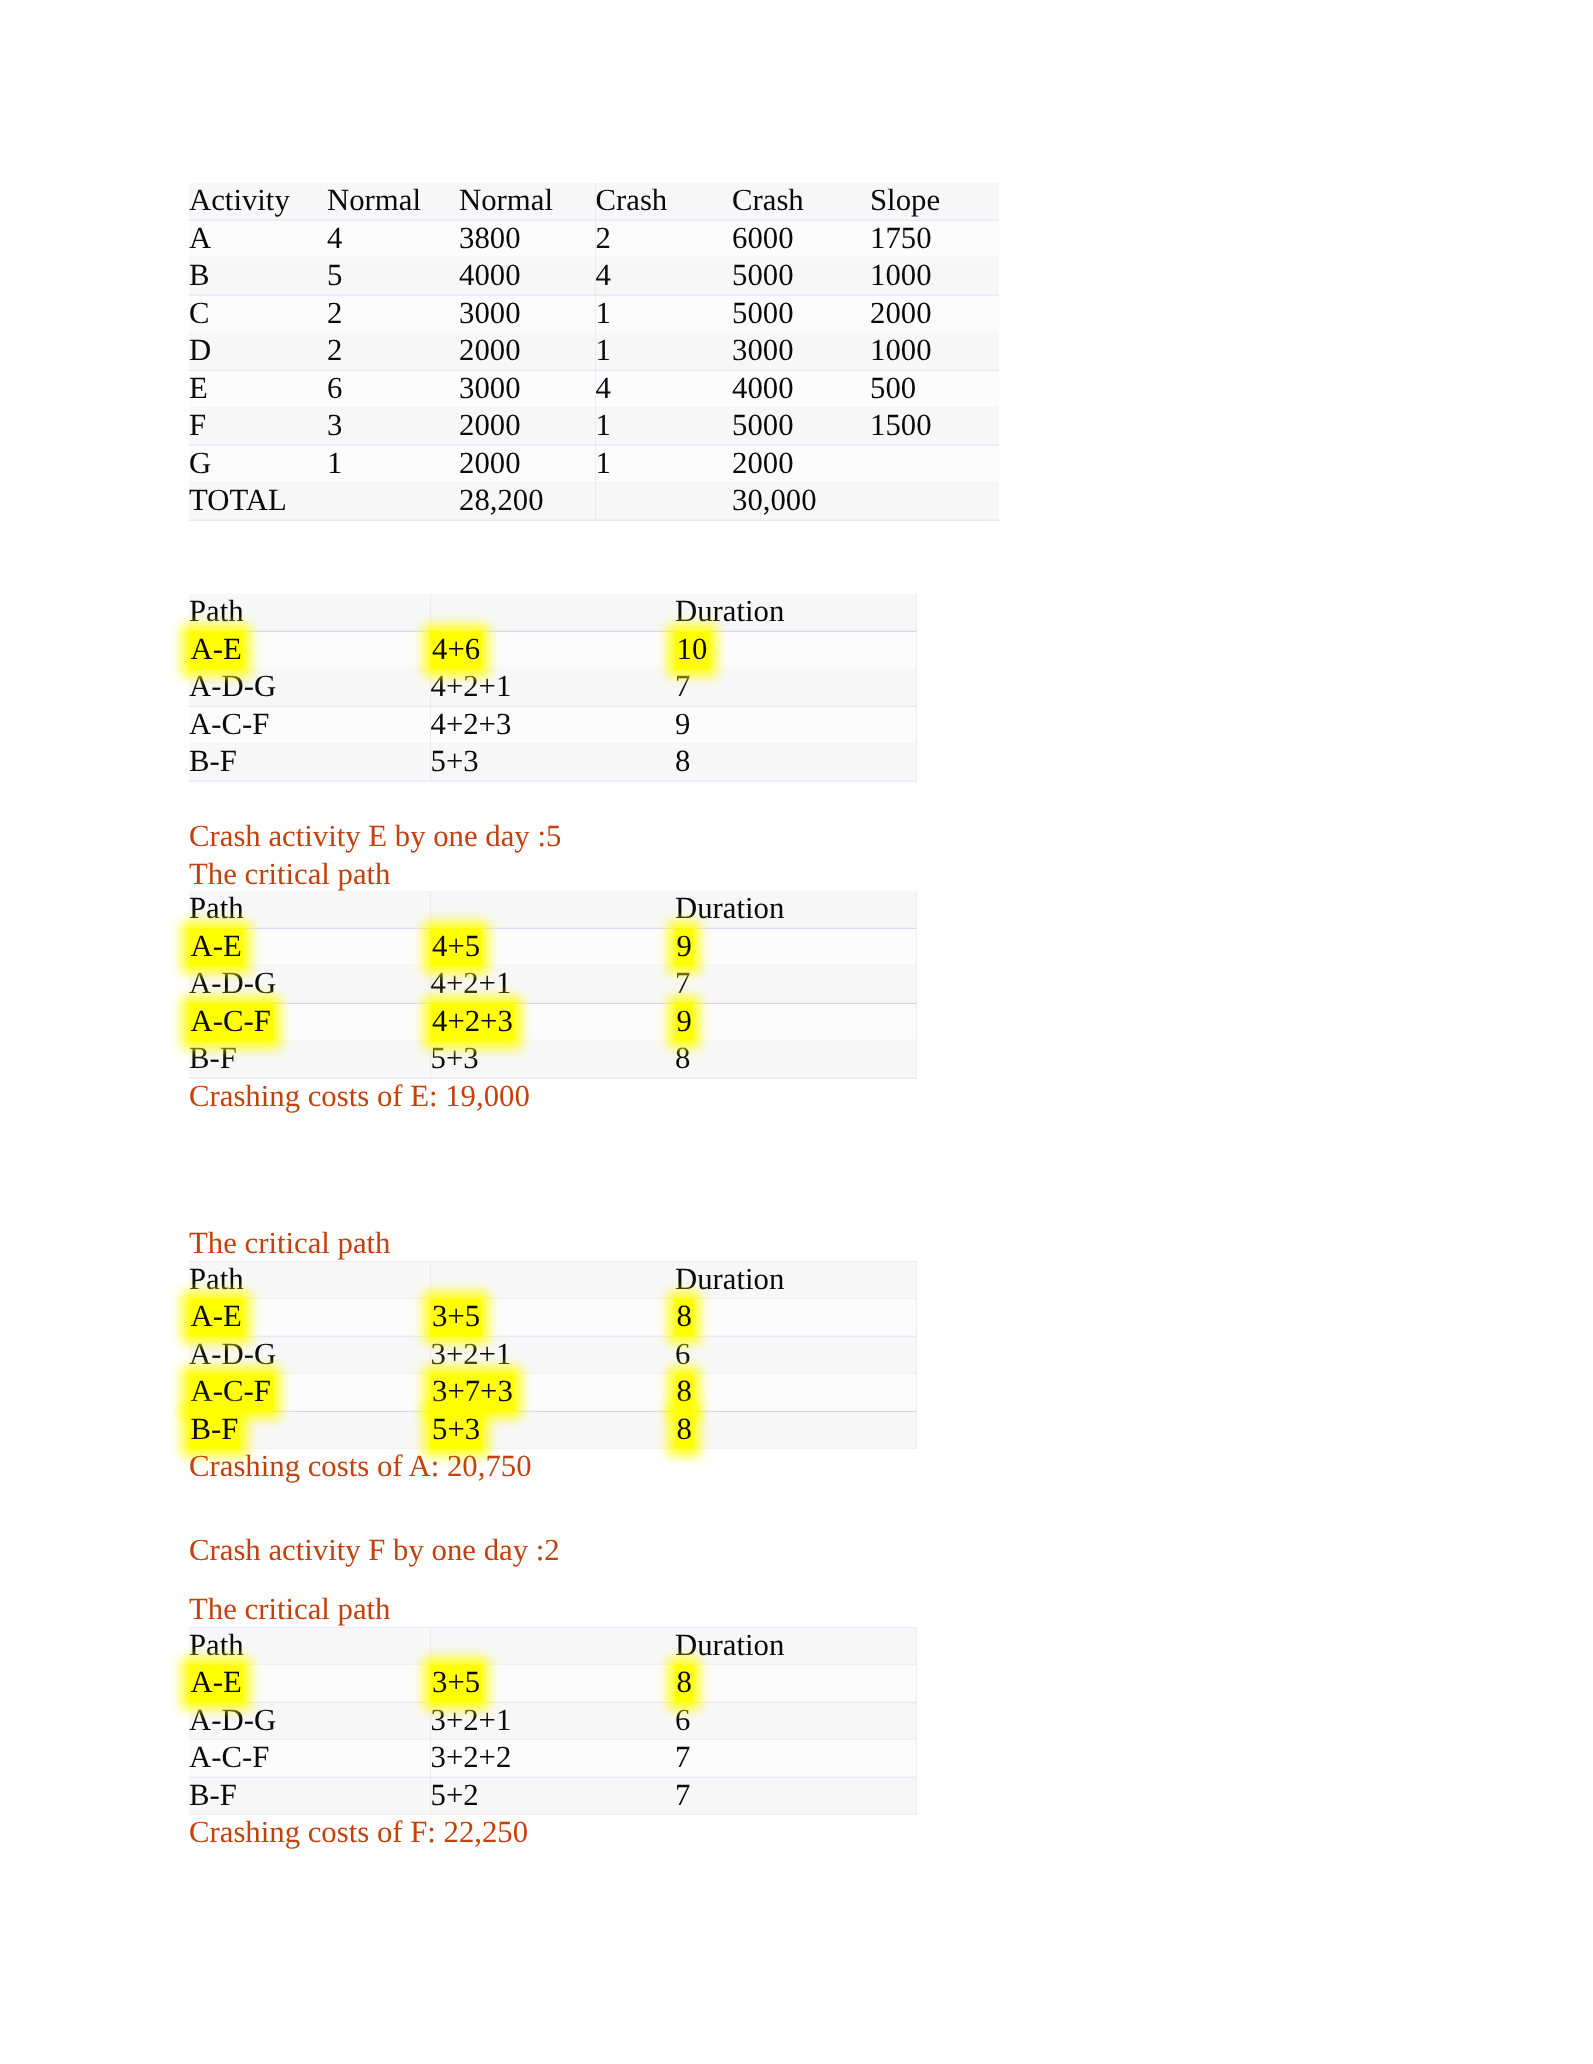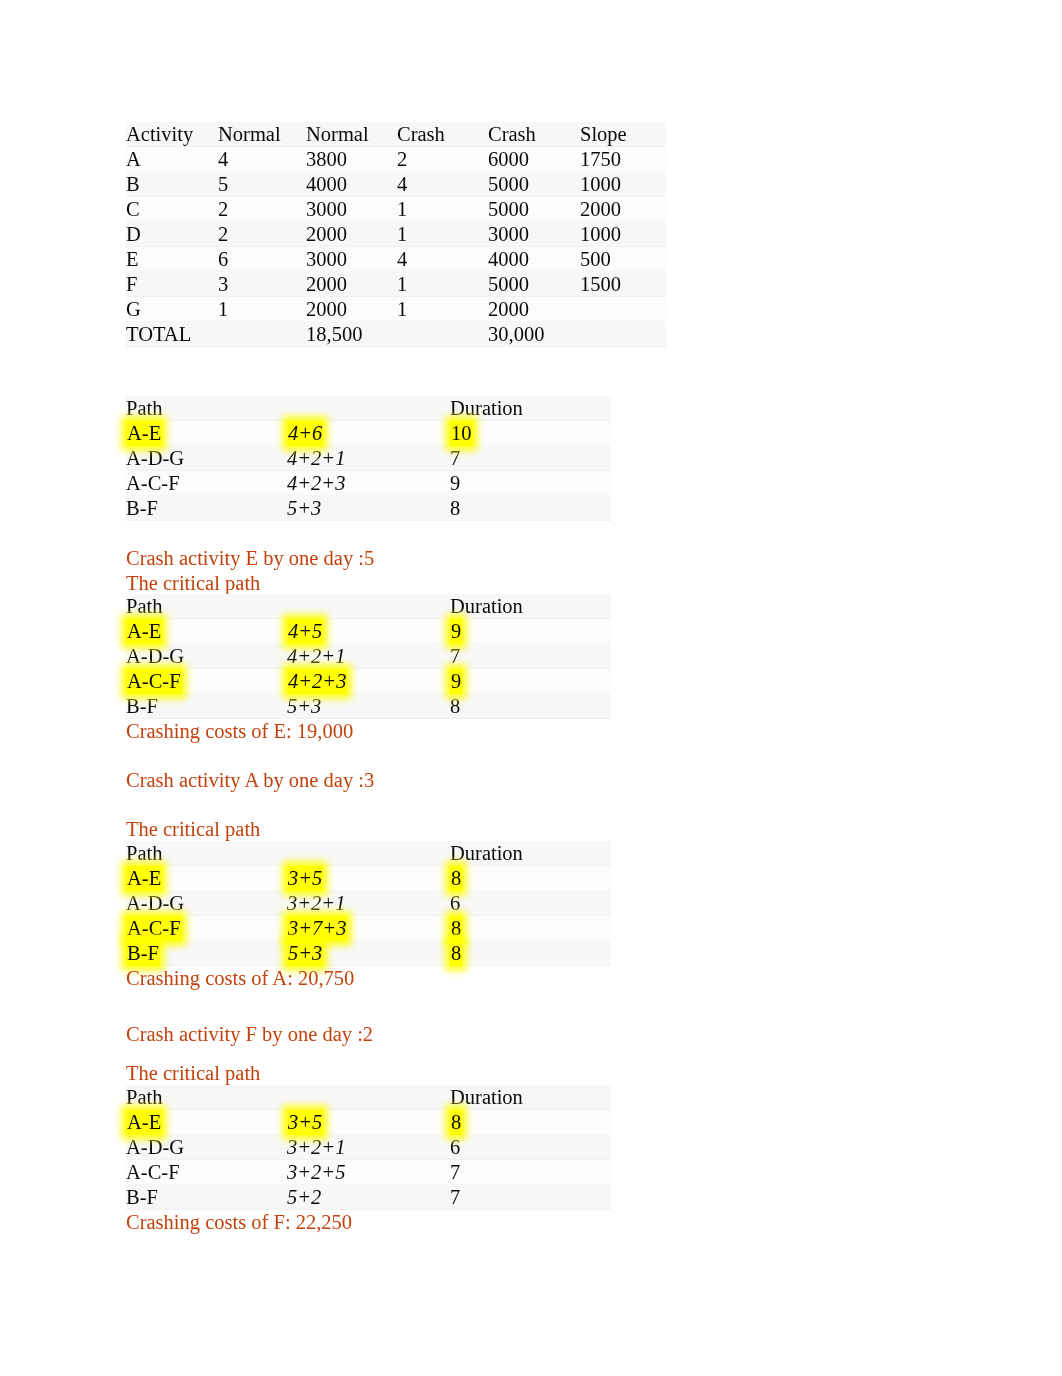"18,500" td.c2 { text: 18,500 -> 28,200 }
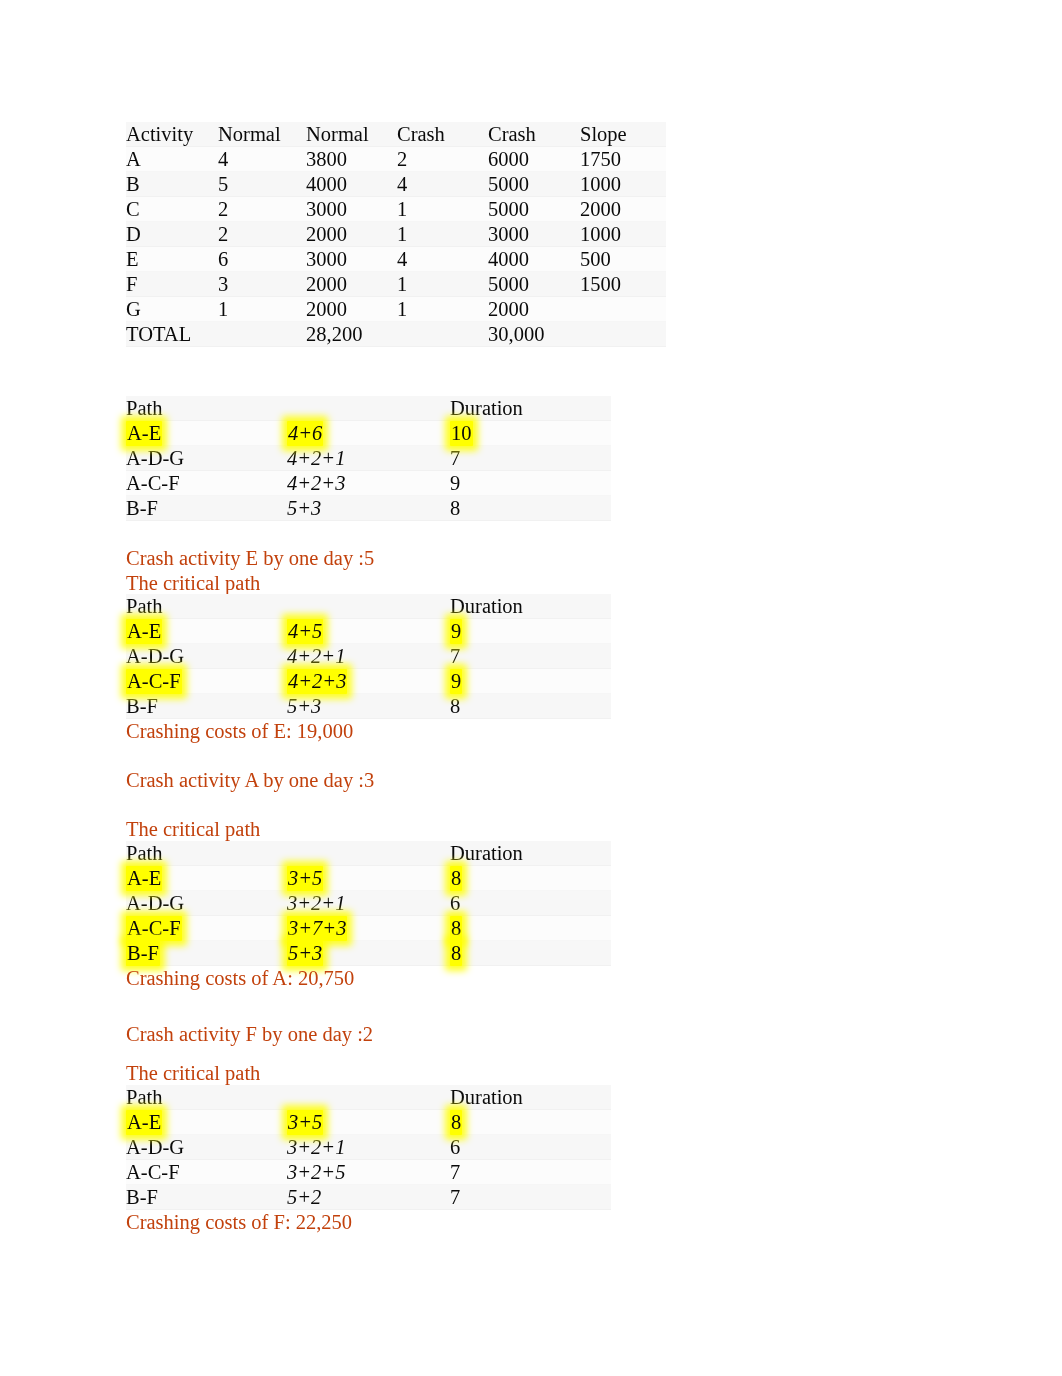"4+6" .path-table td.p1 { font-style: italic -> none }
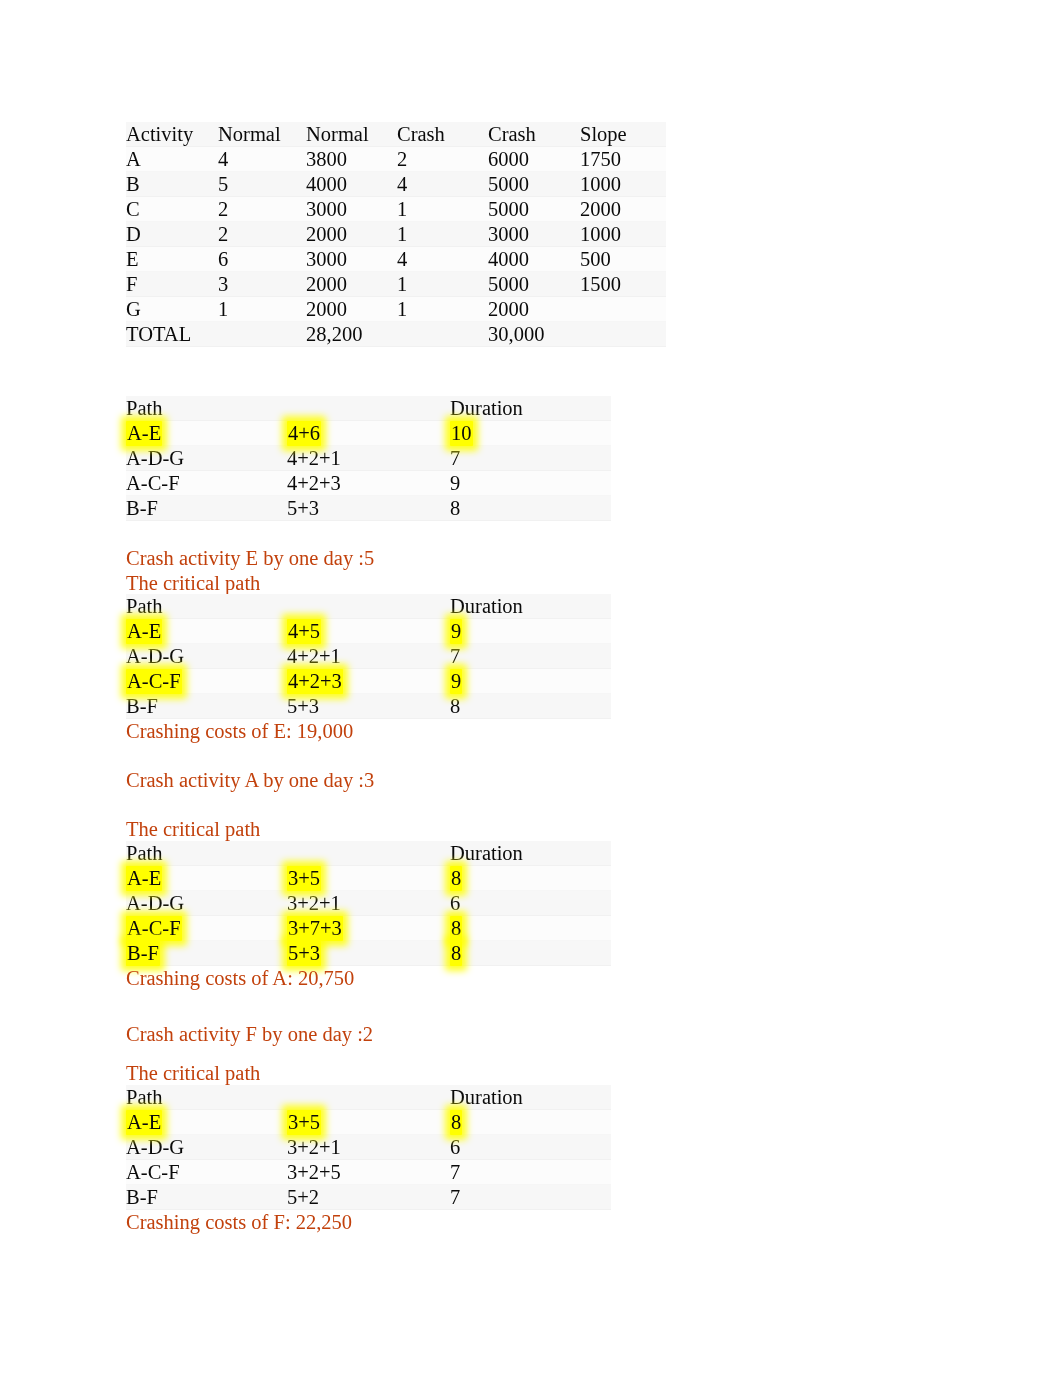"Crash activity A by one" div.line { html: <div>Crash activity A by one day :3</div> -> none }
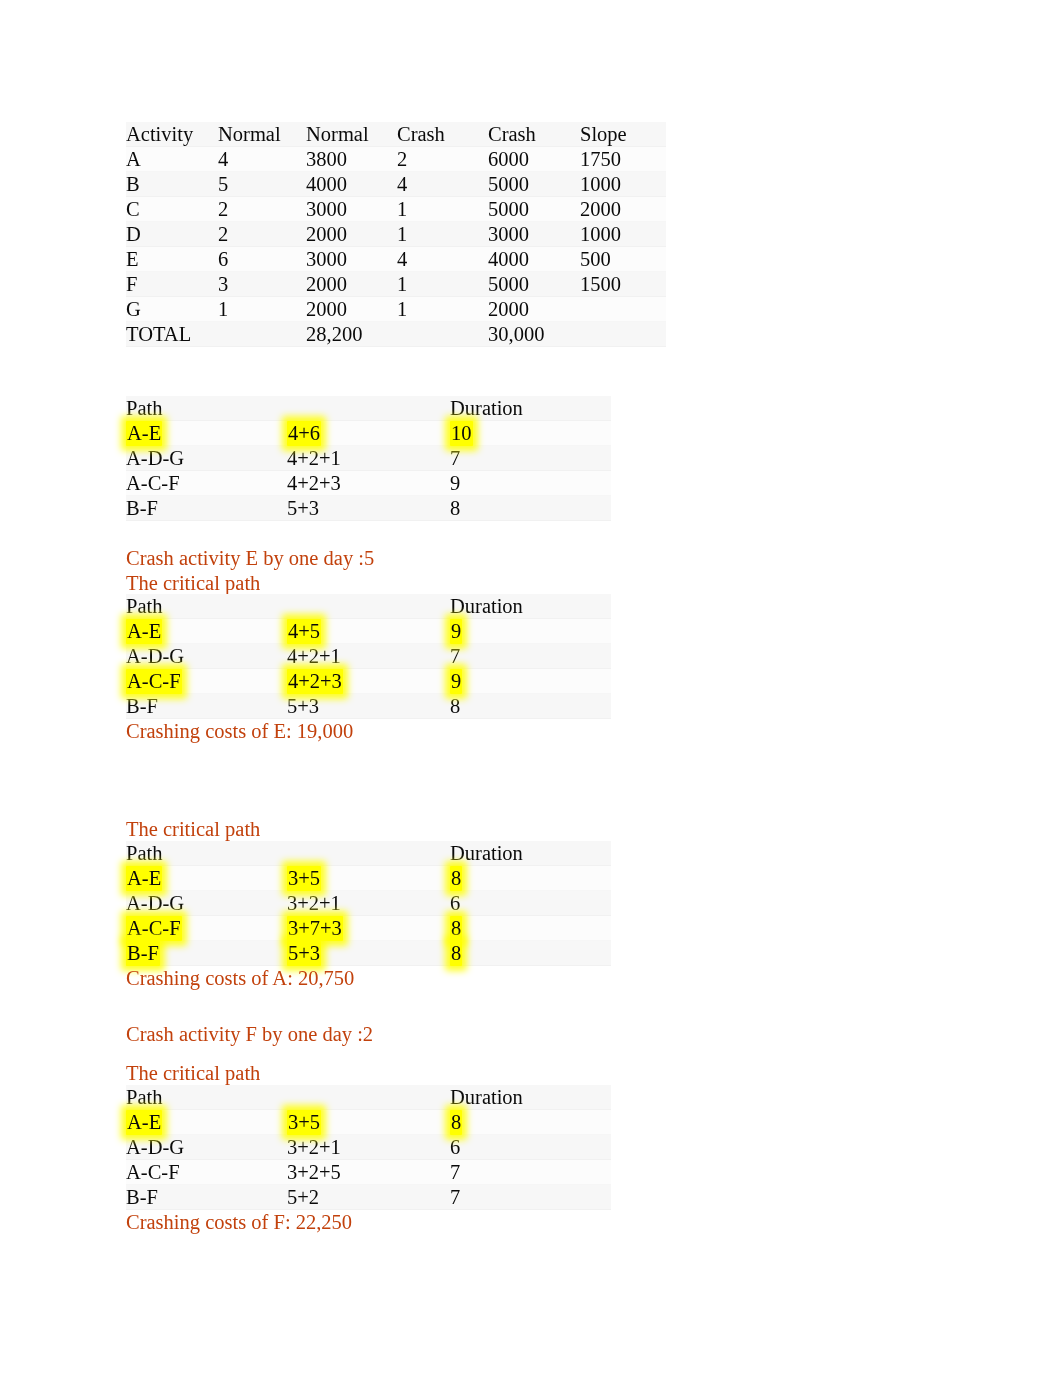"3+2+5" td.p1 { text: 3+2+5 -> 3+2+2 }
